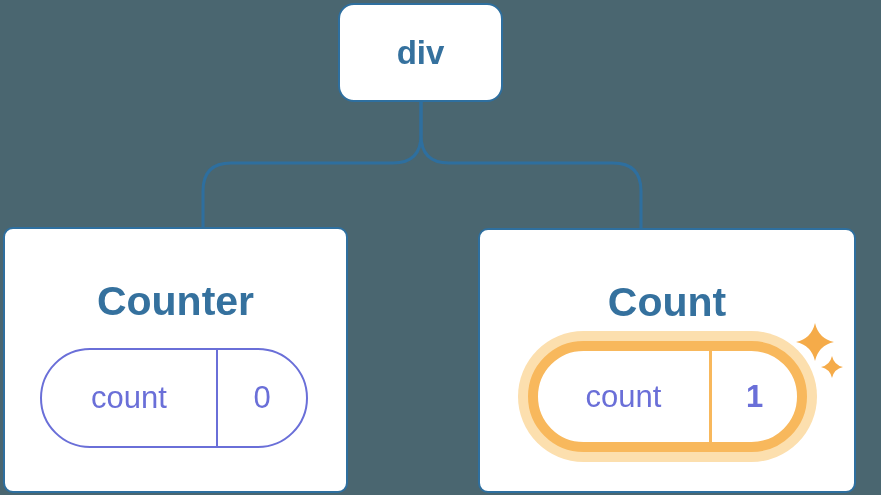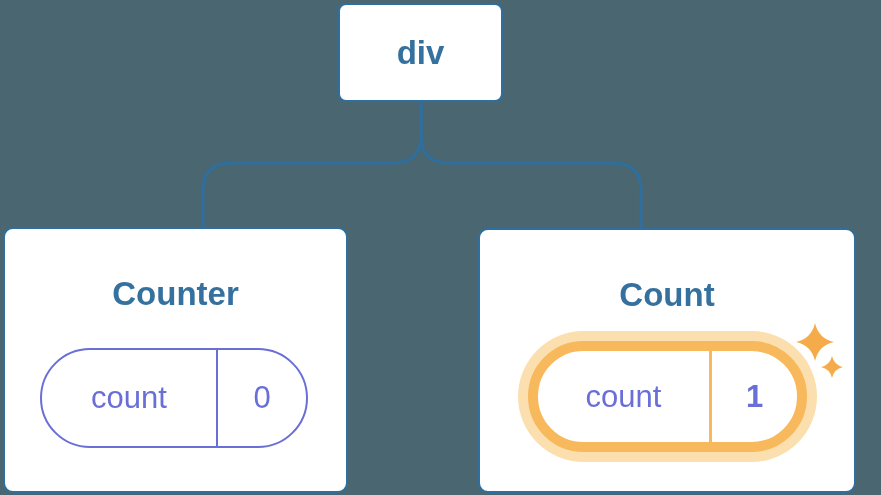"div" .root-node { border-radius: 8px -> 16px }
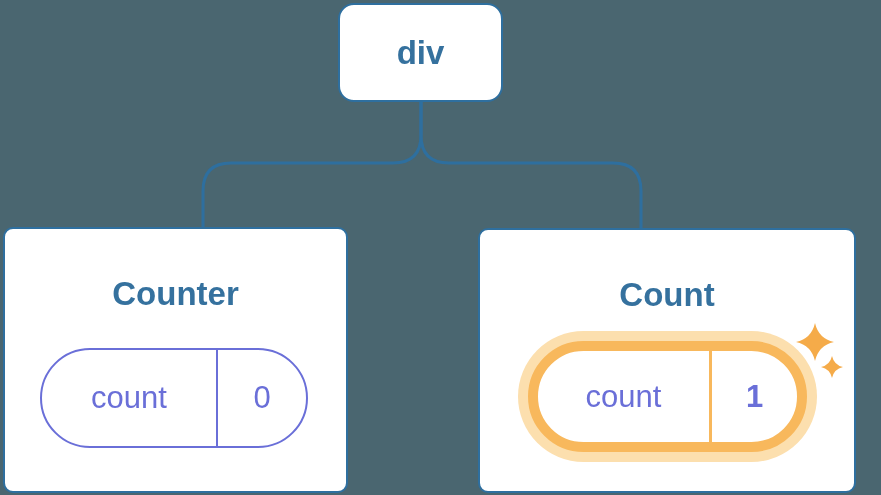"Counter" .card-title { font-size: 33px -> 41px; margin: 0 -> 8px }
